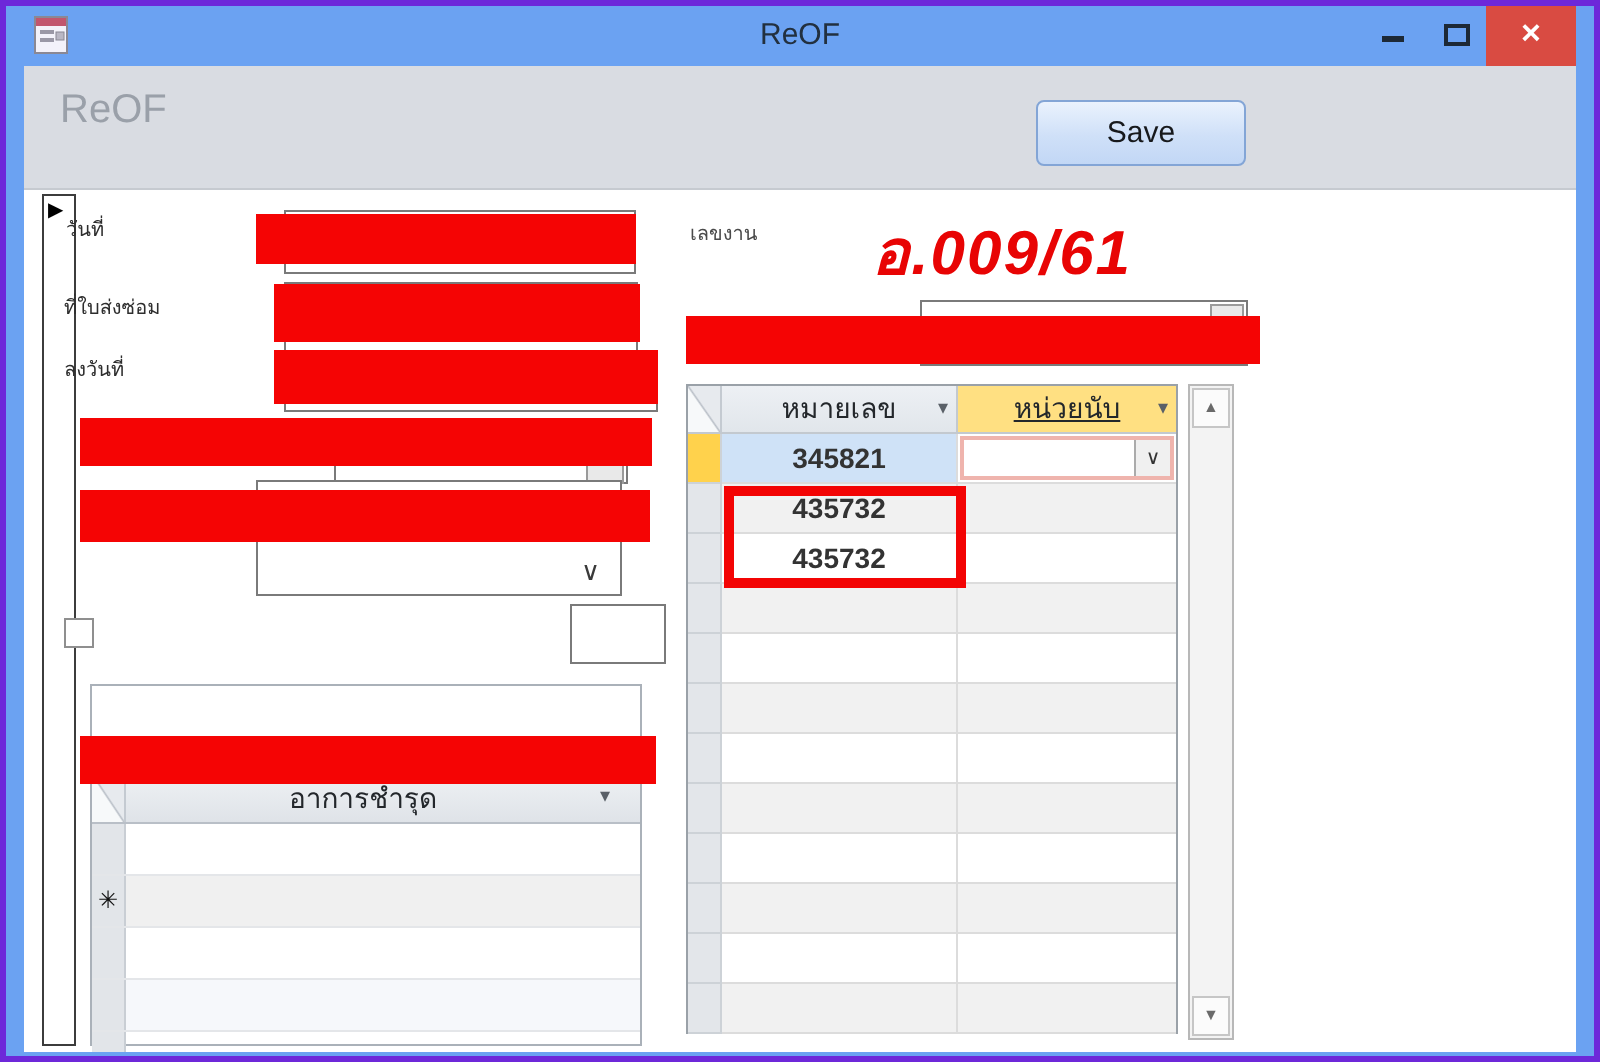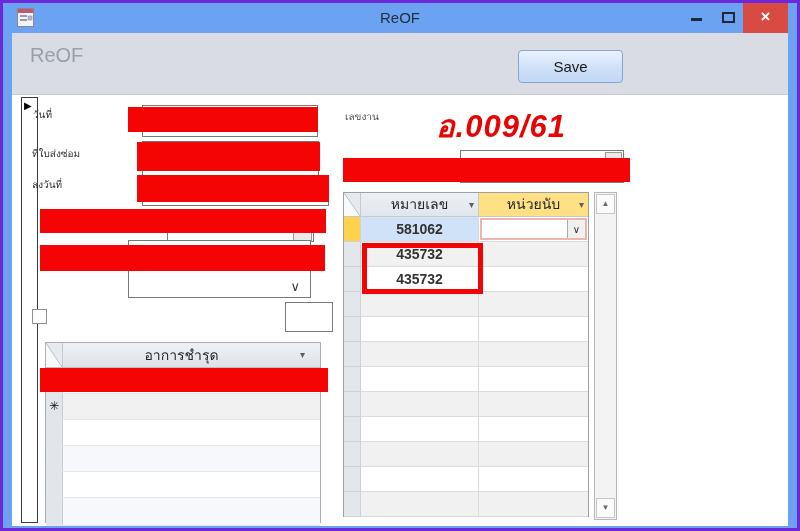"หน่วยนับ" .g-h2 { text-decoration: none -> underline }
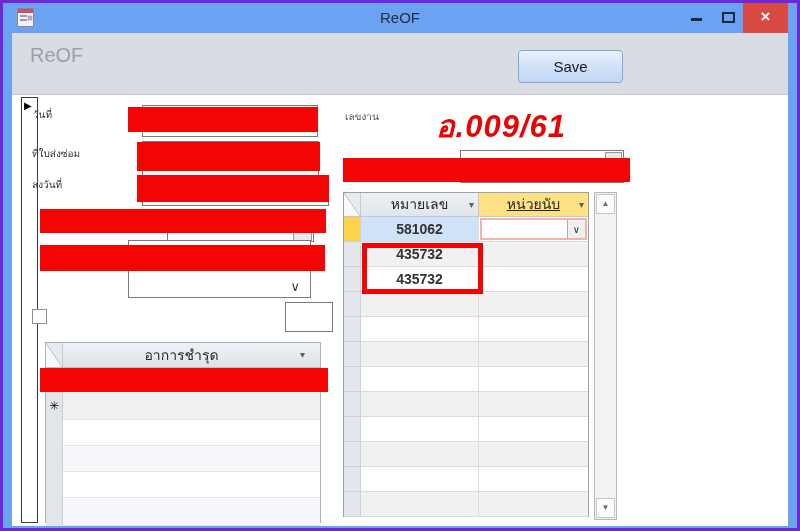"581062" div.g-c1 { text: 581062 -> 345821 }
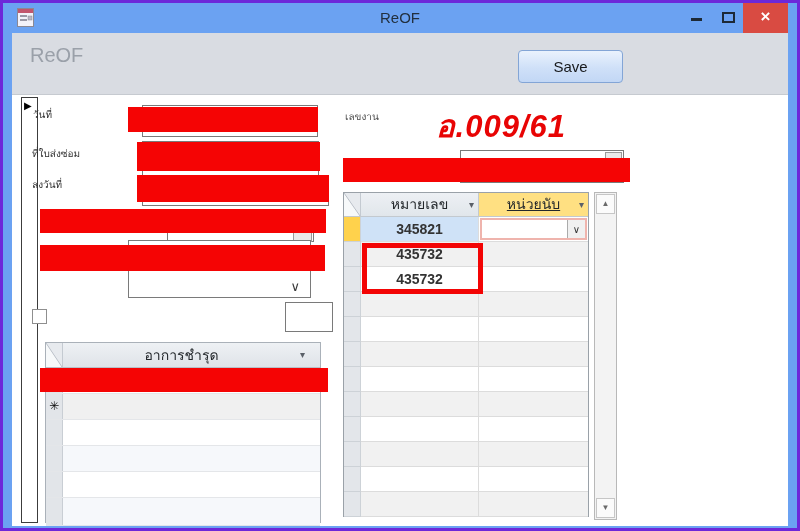"อาการชำรุด" .dt-header { margin-top: none -> 44px }
